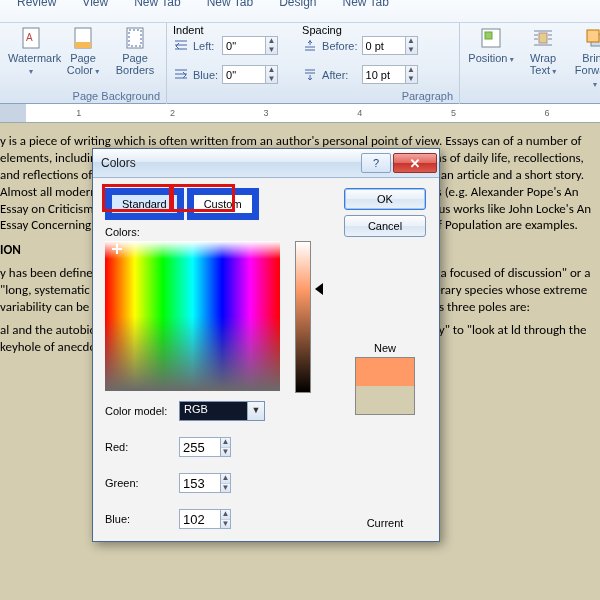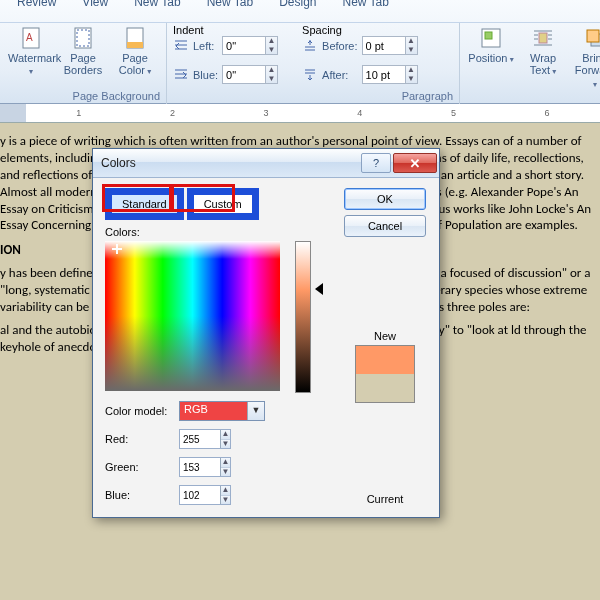"Page Borders" div.bigbtn { order: before "Page Color ▾" -> after "Page Color ▾" }
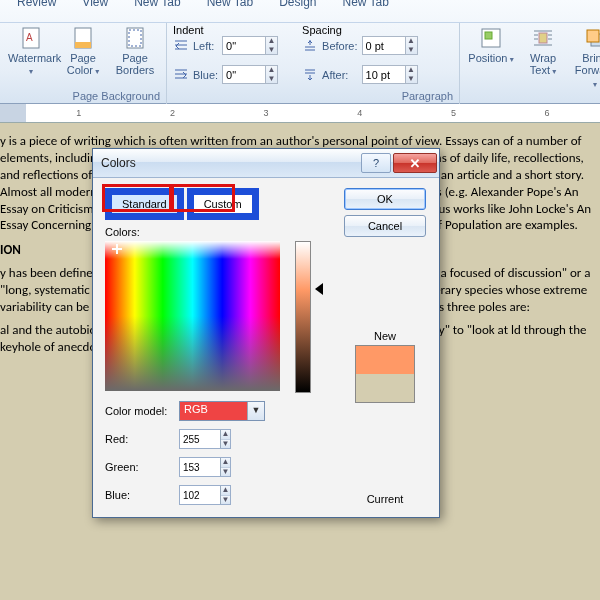"Color model:" .fields { gap: 8px 6px -> 16px 6px }
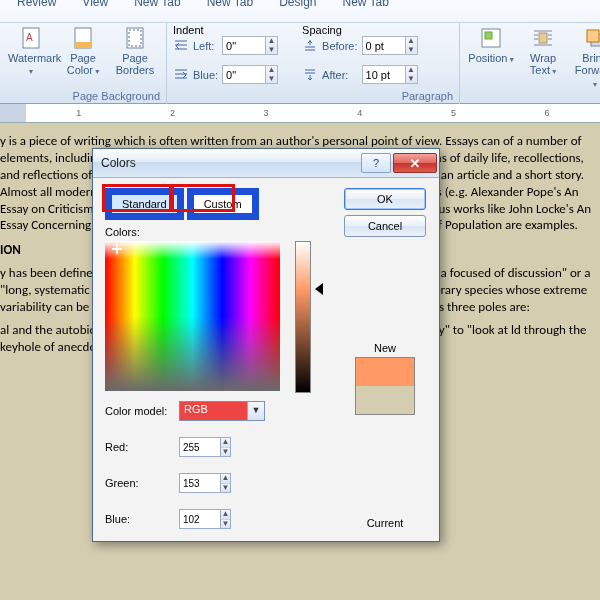"RGB" .combo.sel { background: #ef4444 -> #0f172a }
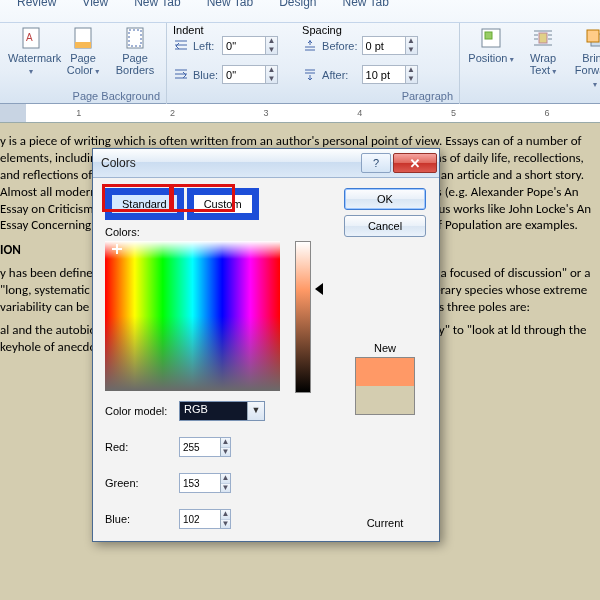"255" .numspin input { font-size: 10px -> 13px }
